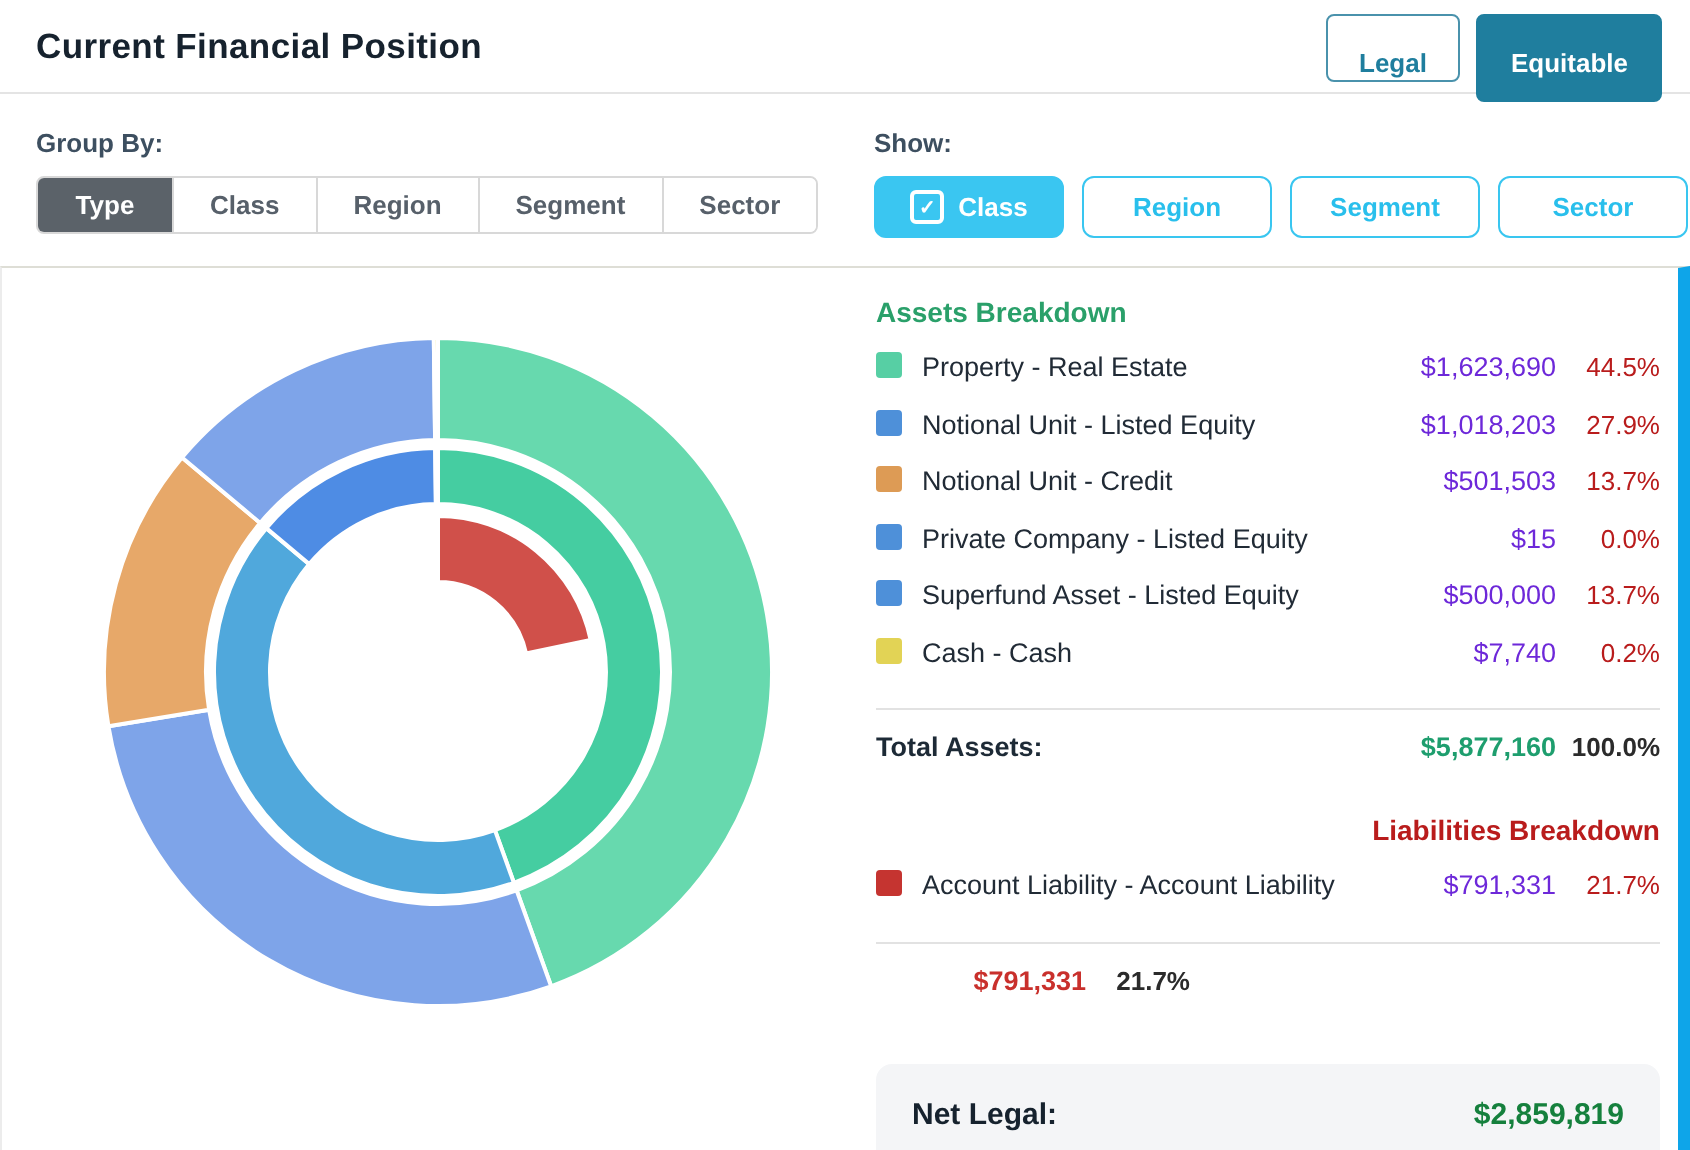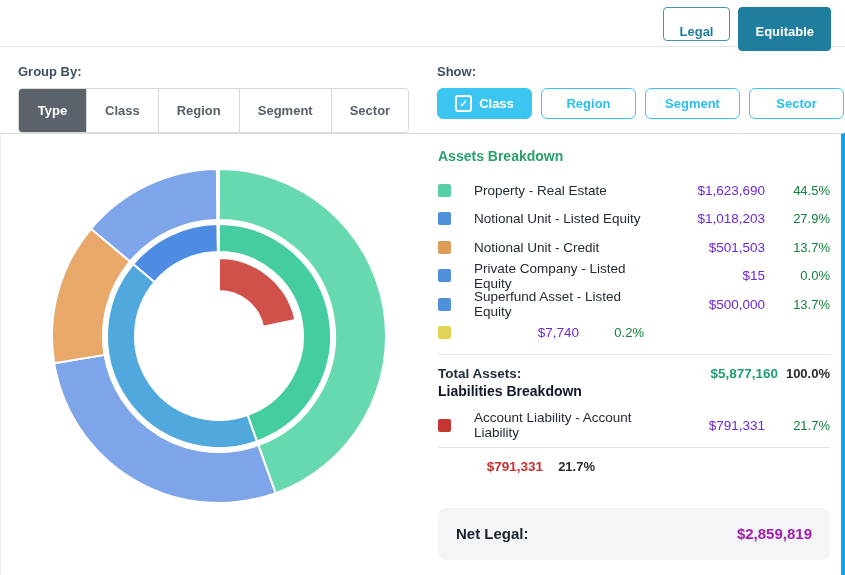"Current Financial Position" h1.page-title { html: none -> <h1>Current Financial Position</h1> }
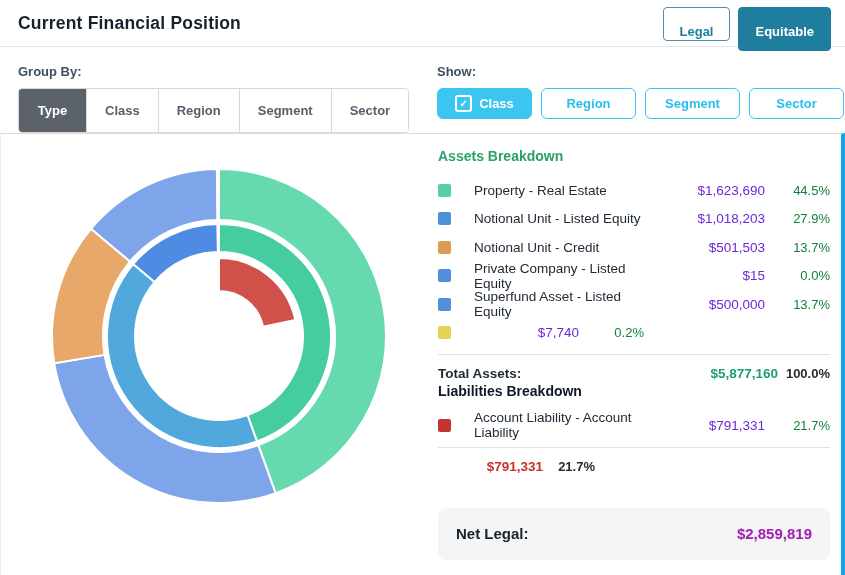"Type" .seg { height: 43px -> 27px }
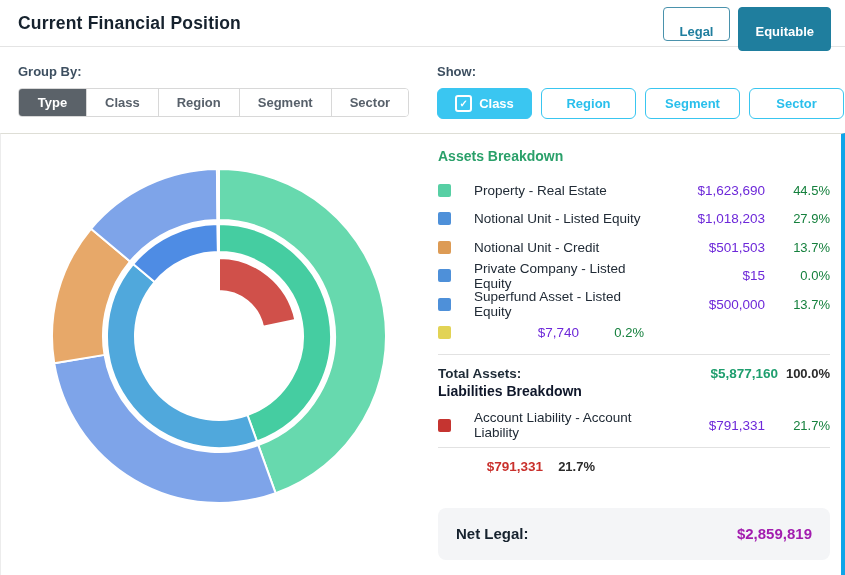"Assets Breakdown" .main-panel { border-right: 4px solid #0ea5e9 -> 6px solid #0ea5e9 }
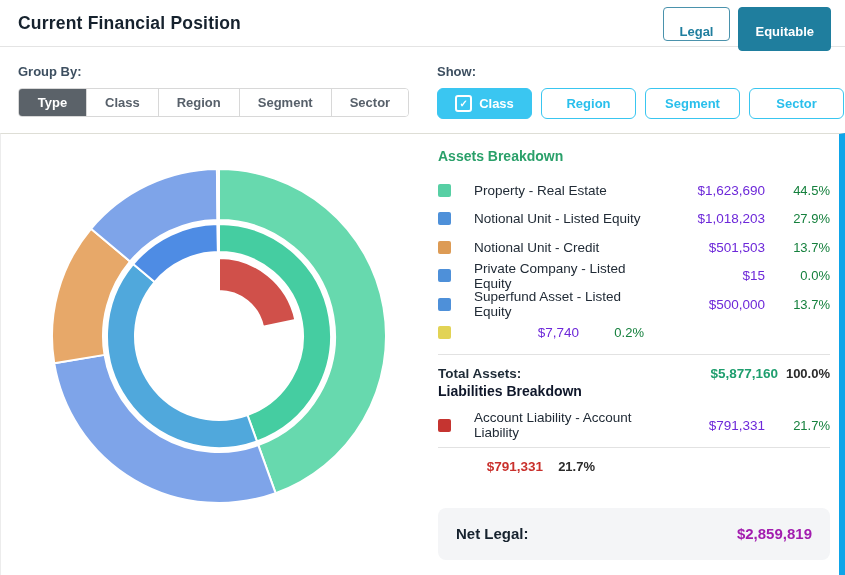"Property - Real Estate" .legend-row { align-items: center -> flex-start; gap: 13px -> none }
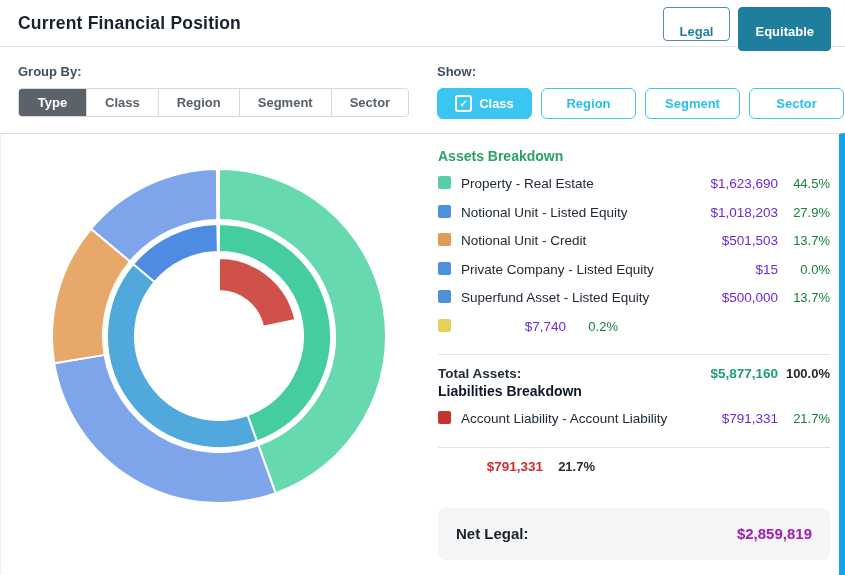"44.5%" .l-pct { color: #15803d -> #b91c1c }
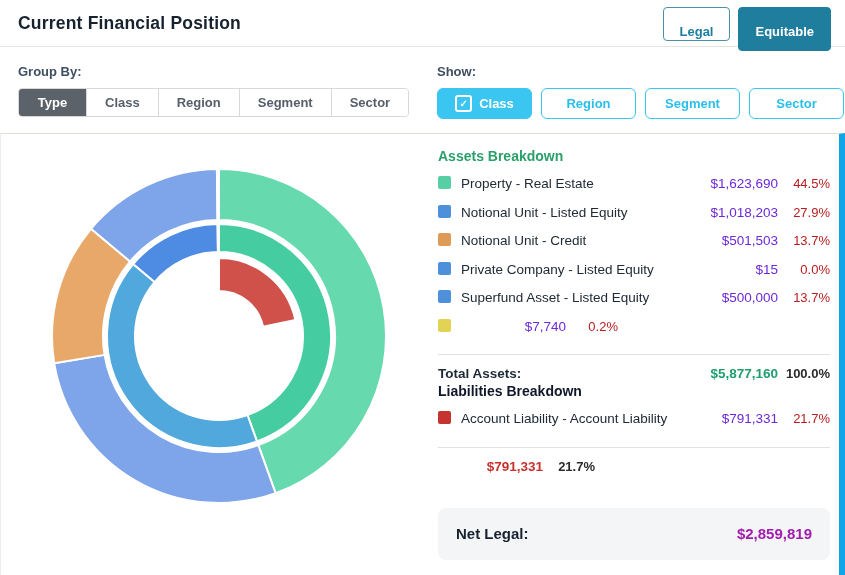"Cash - Cash" span.l-label { html: none -> <span>Cash - Cash</span> }
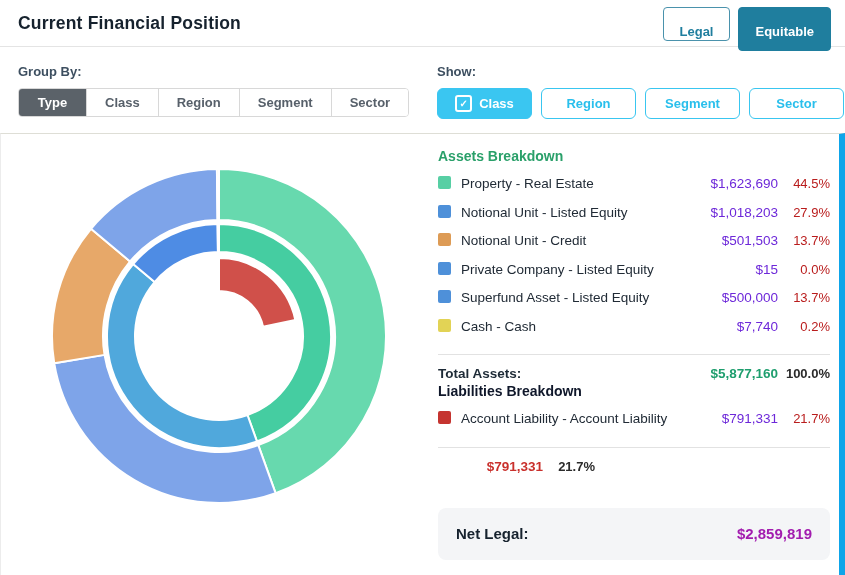"Liabilities Breakdown" .bd-heading.liab { color: #0f172a -> #b91c1c; margin-top: none -> 24px; text-align: none -> right }
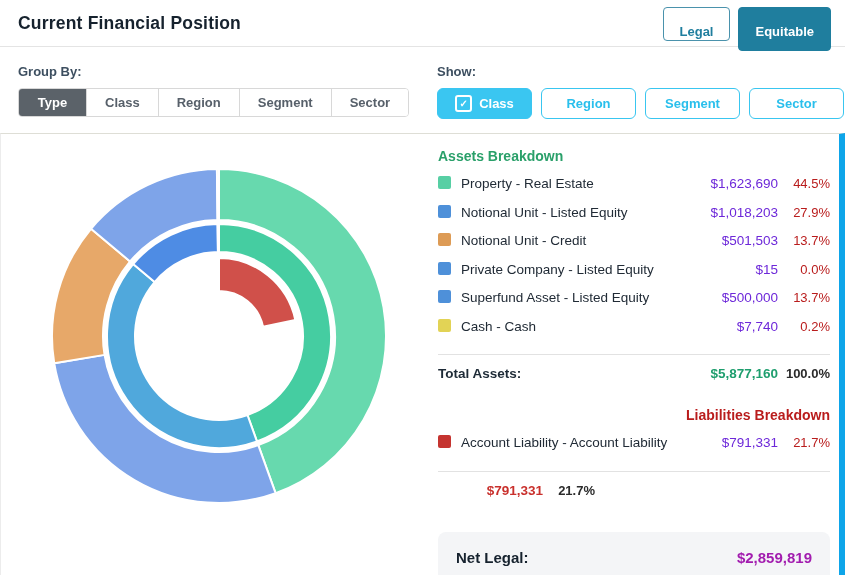"$2,859,819" .net-value { color: #a21caf -> #15803d }
